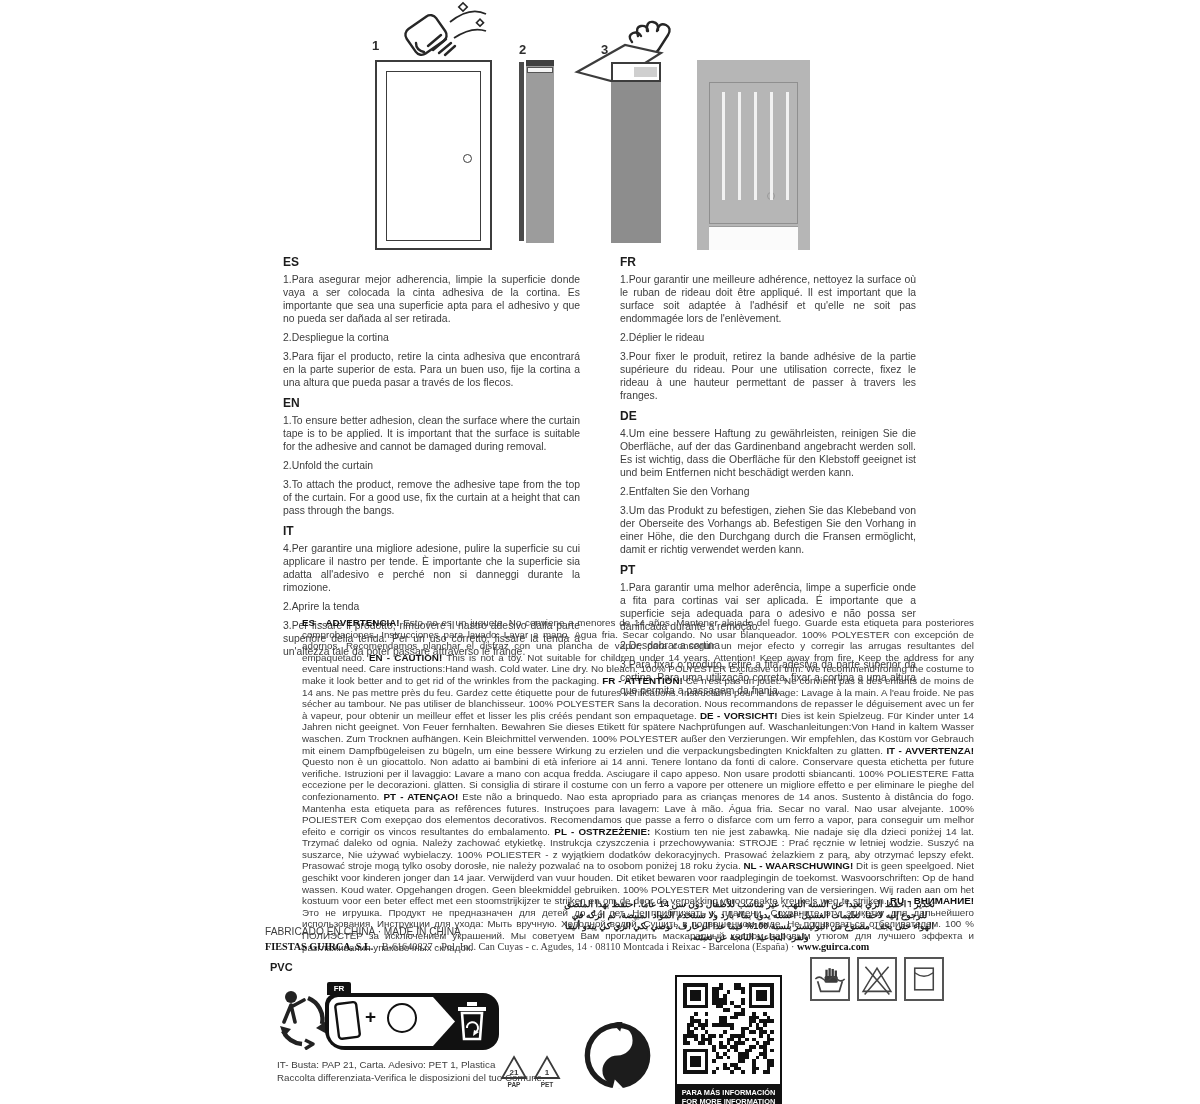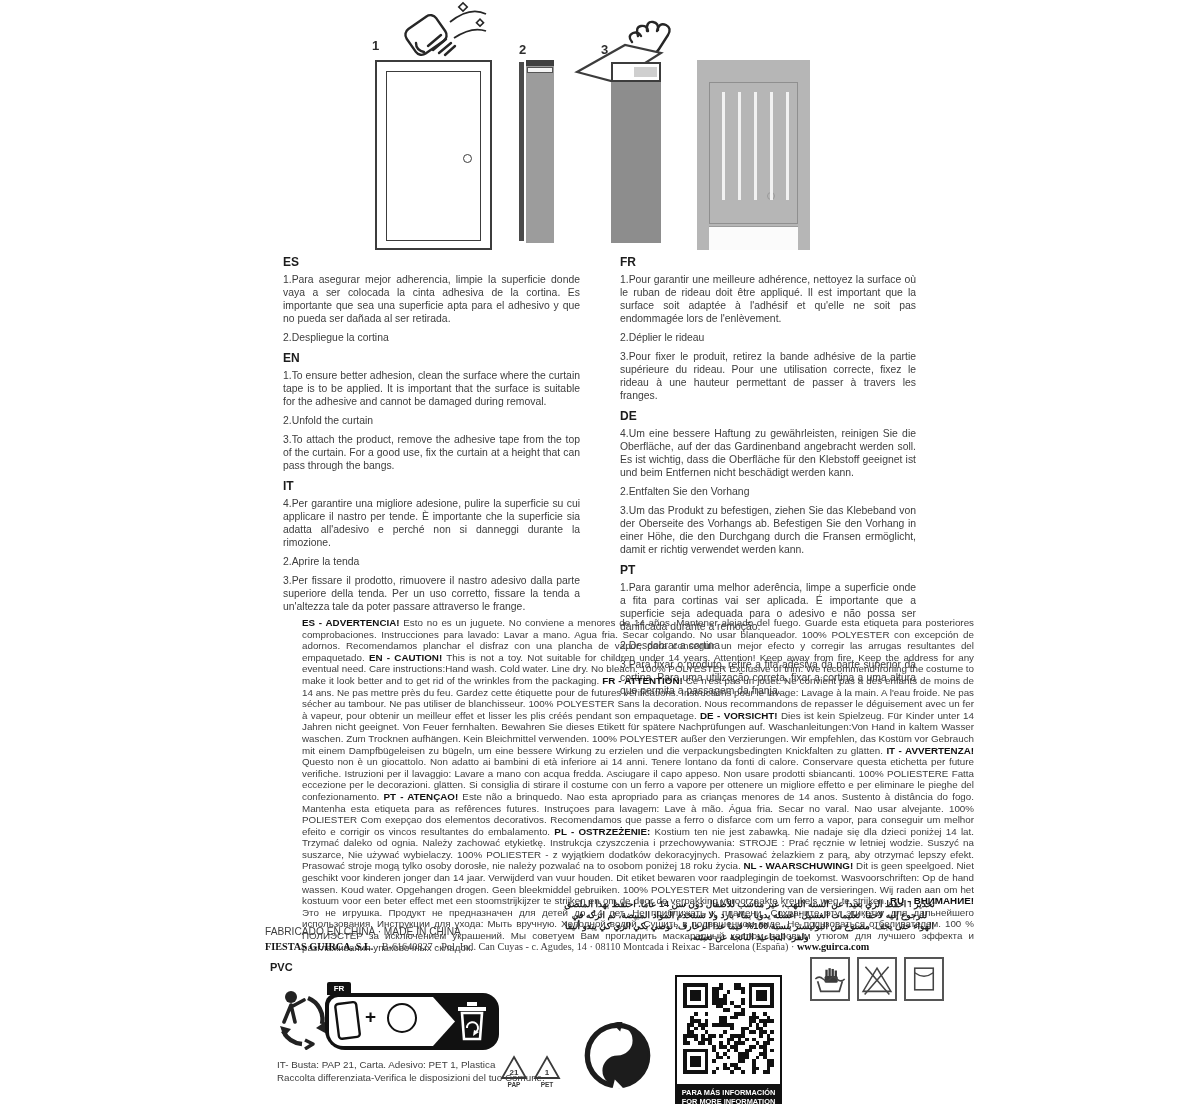"3.Para fijar el producto, retire" p { html: none -> <p>3.Para fijar el producto, retire la cinta adhesiva que encontrará en la parte superior de esta. Para un buen uso, fije la cortina a una altura que pueda pasar a través de los flecos.</p> }
